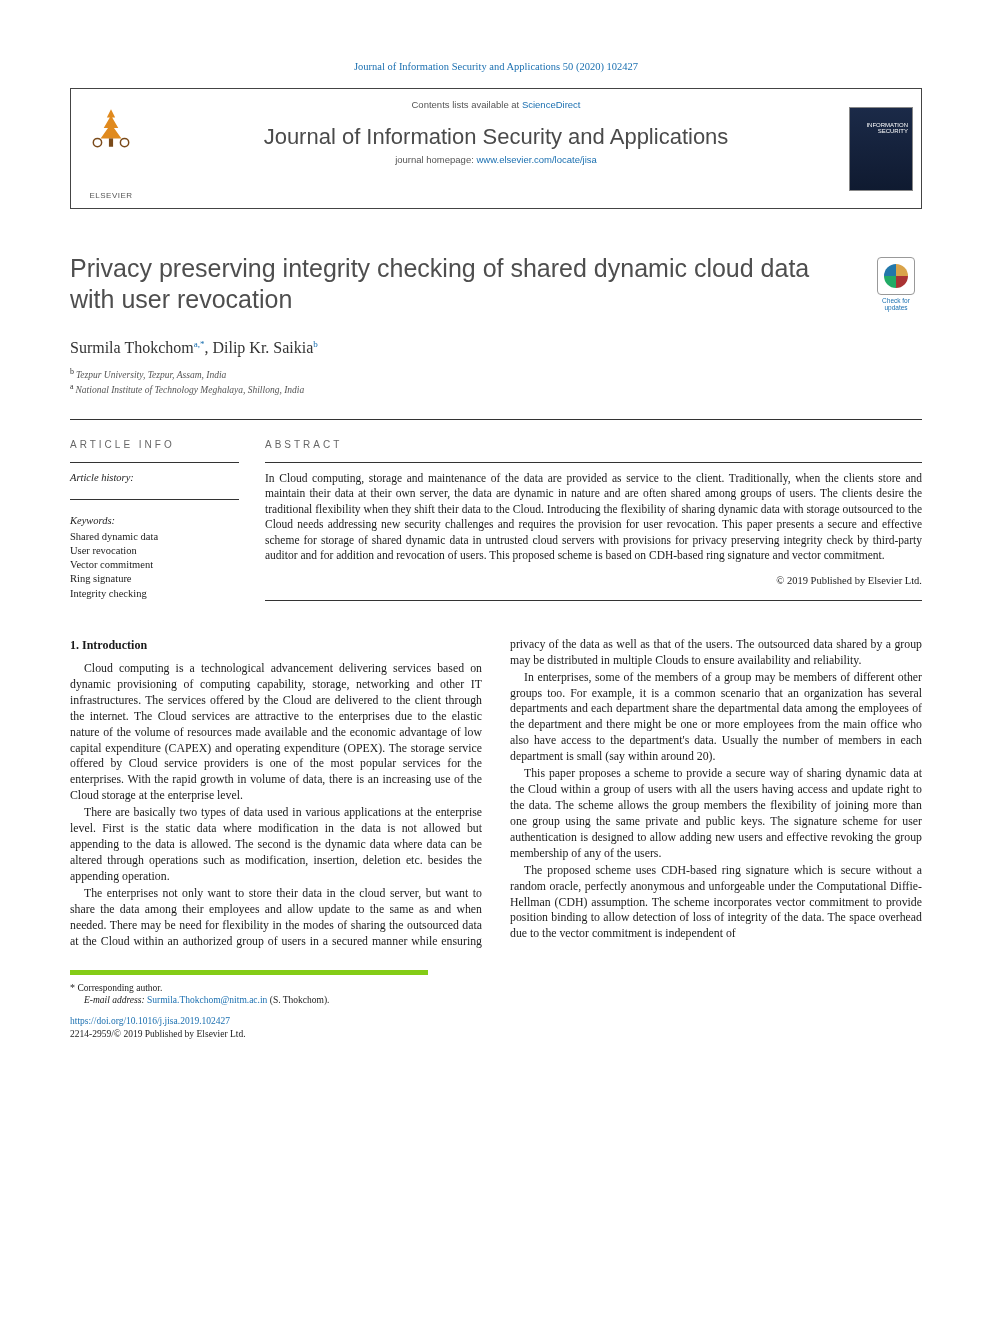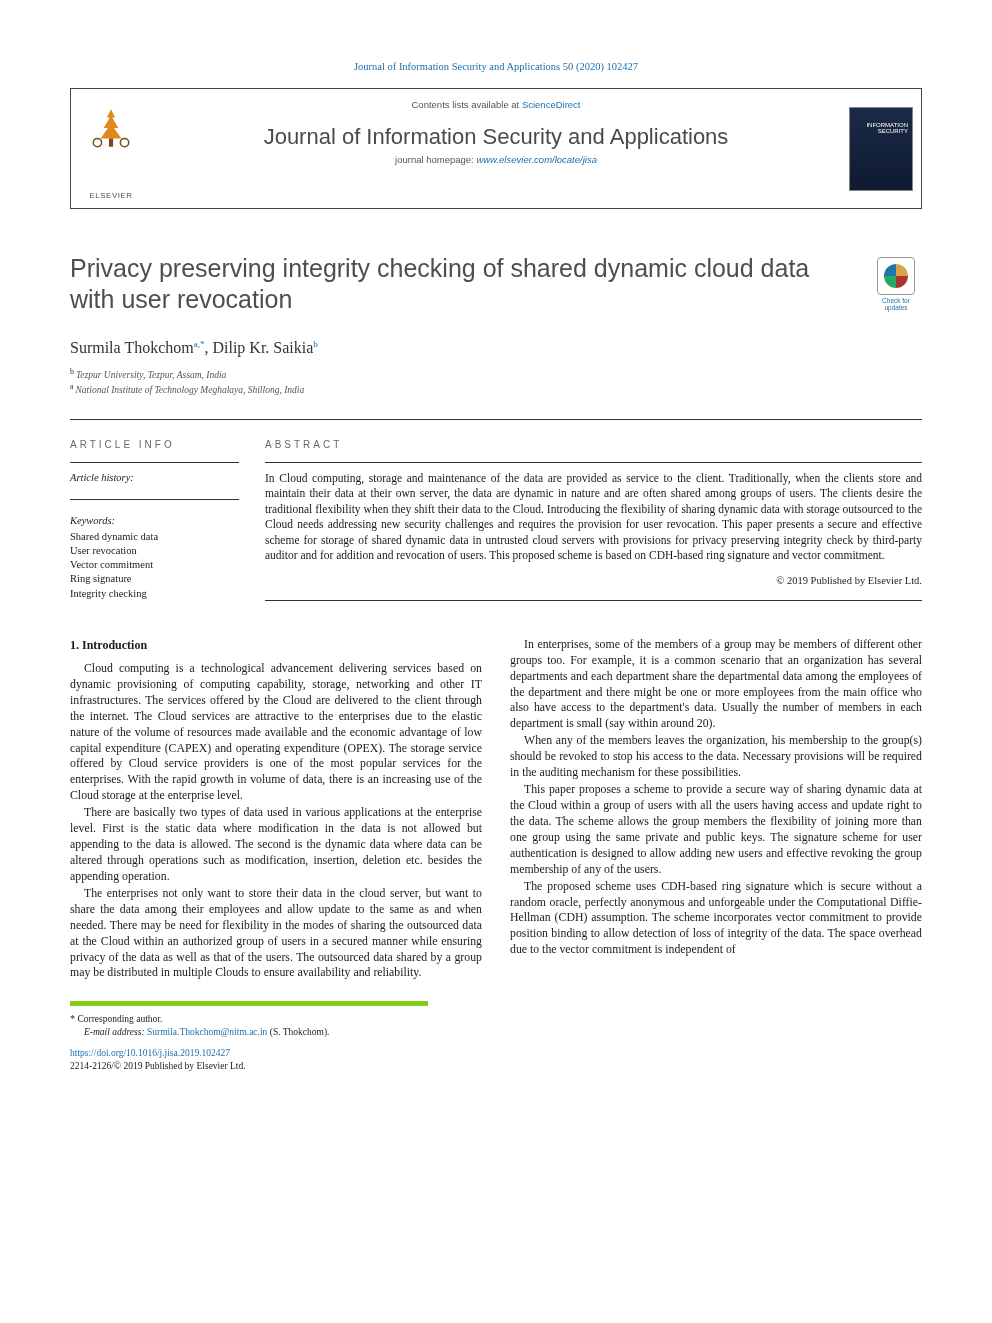"www.elsevier.com/locate/jisa" .homepage-line a { font-style: italic -> none }
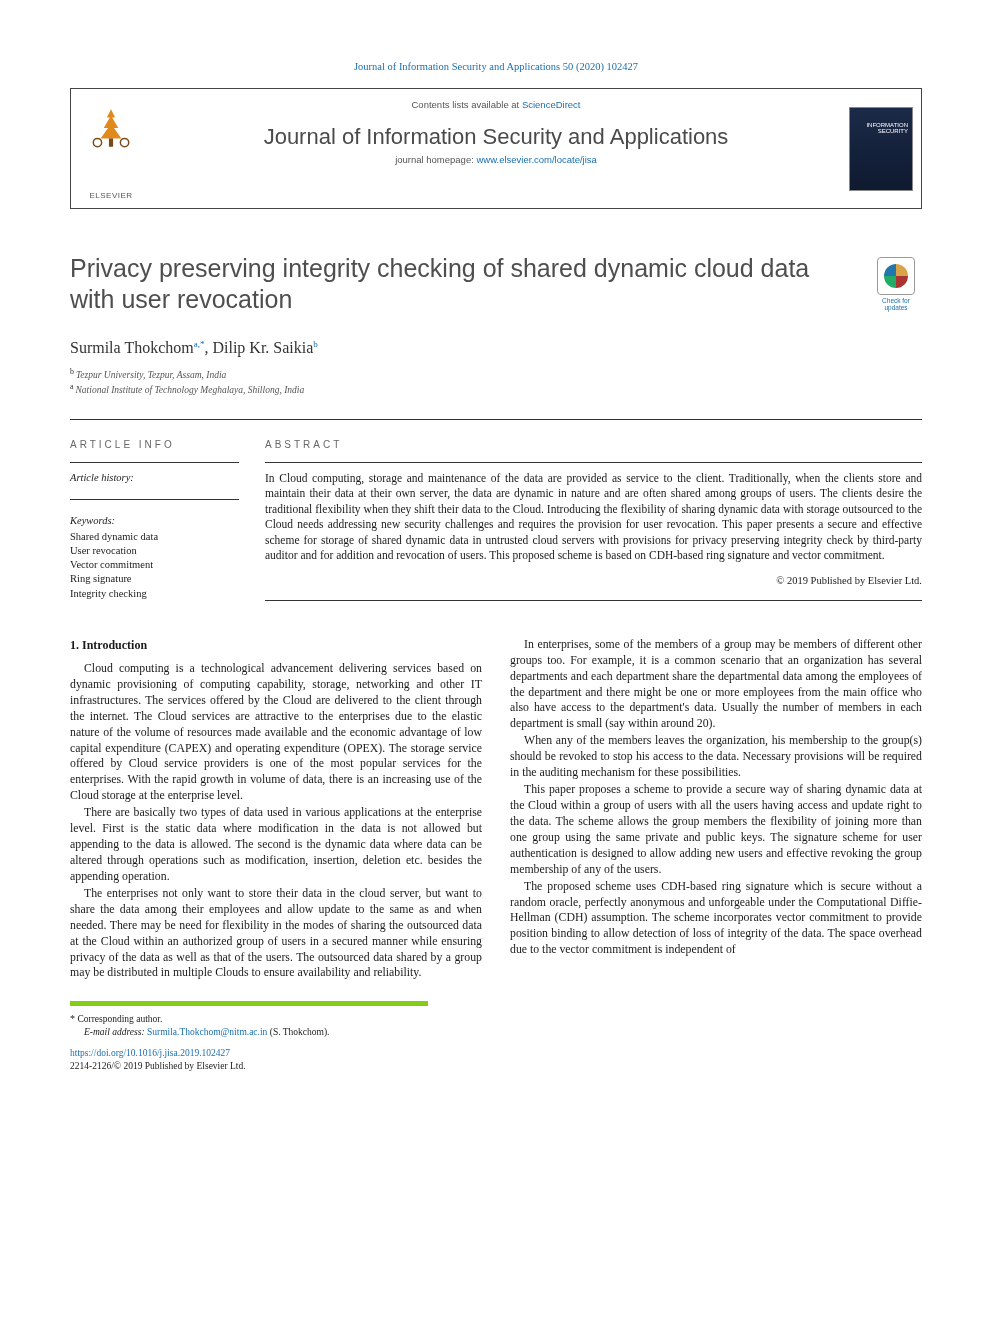"When any of the members" p { html: <p>When any of the members leaves the organization, his membership to the group(s) should be revoked to stop his access to the data. Necessary provisions will be required in the auditing mechanism for these possibilities.</p> -> none }
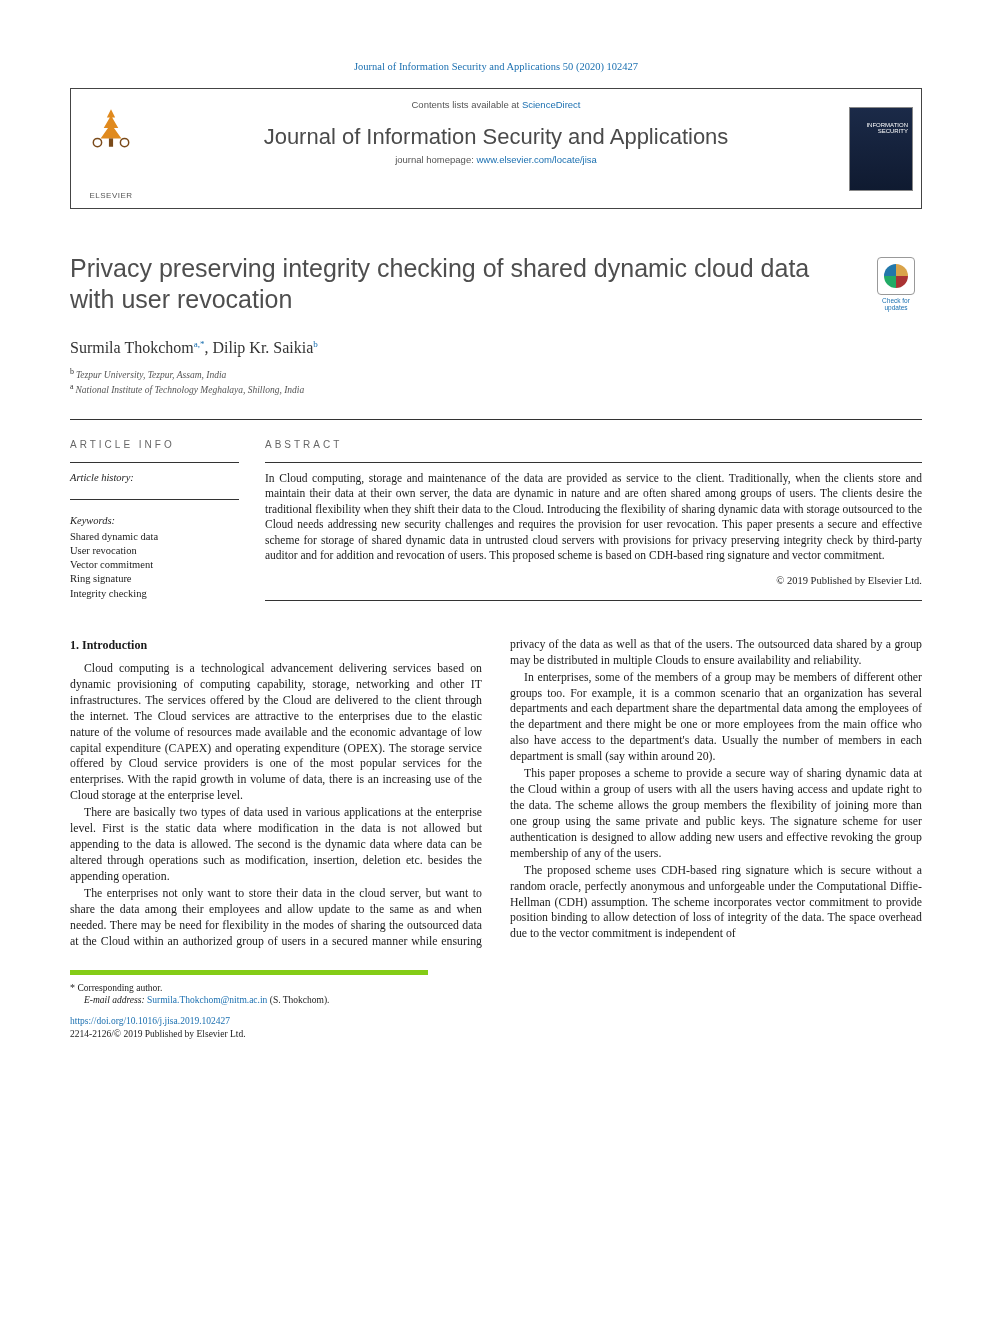"2214-2126/© 2019 Published by Elsevier" div { text: 2214-2126/ -> 2214-2959/ }
